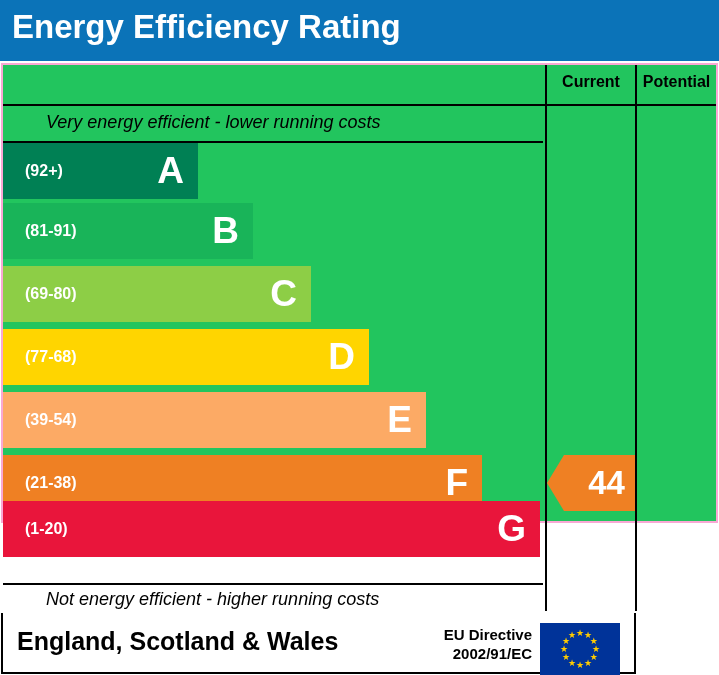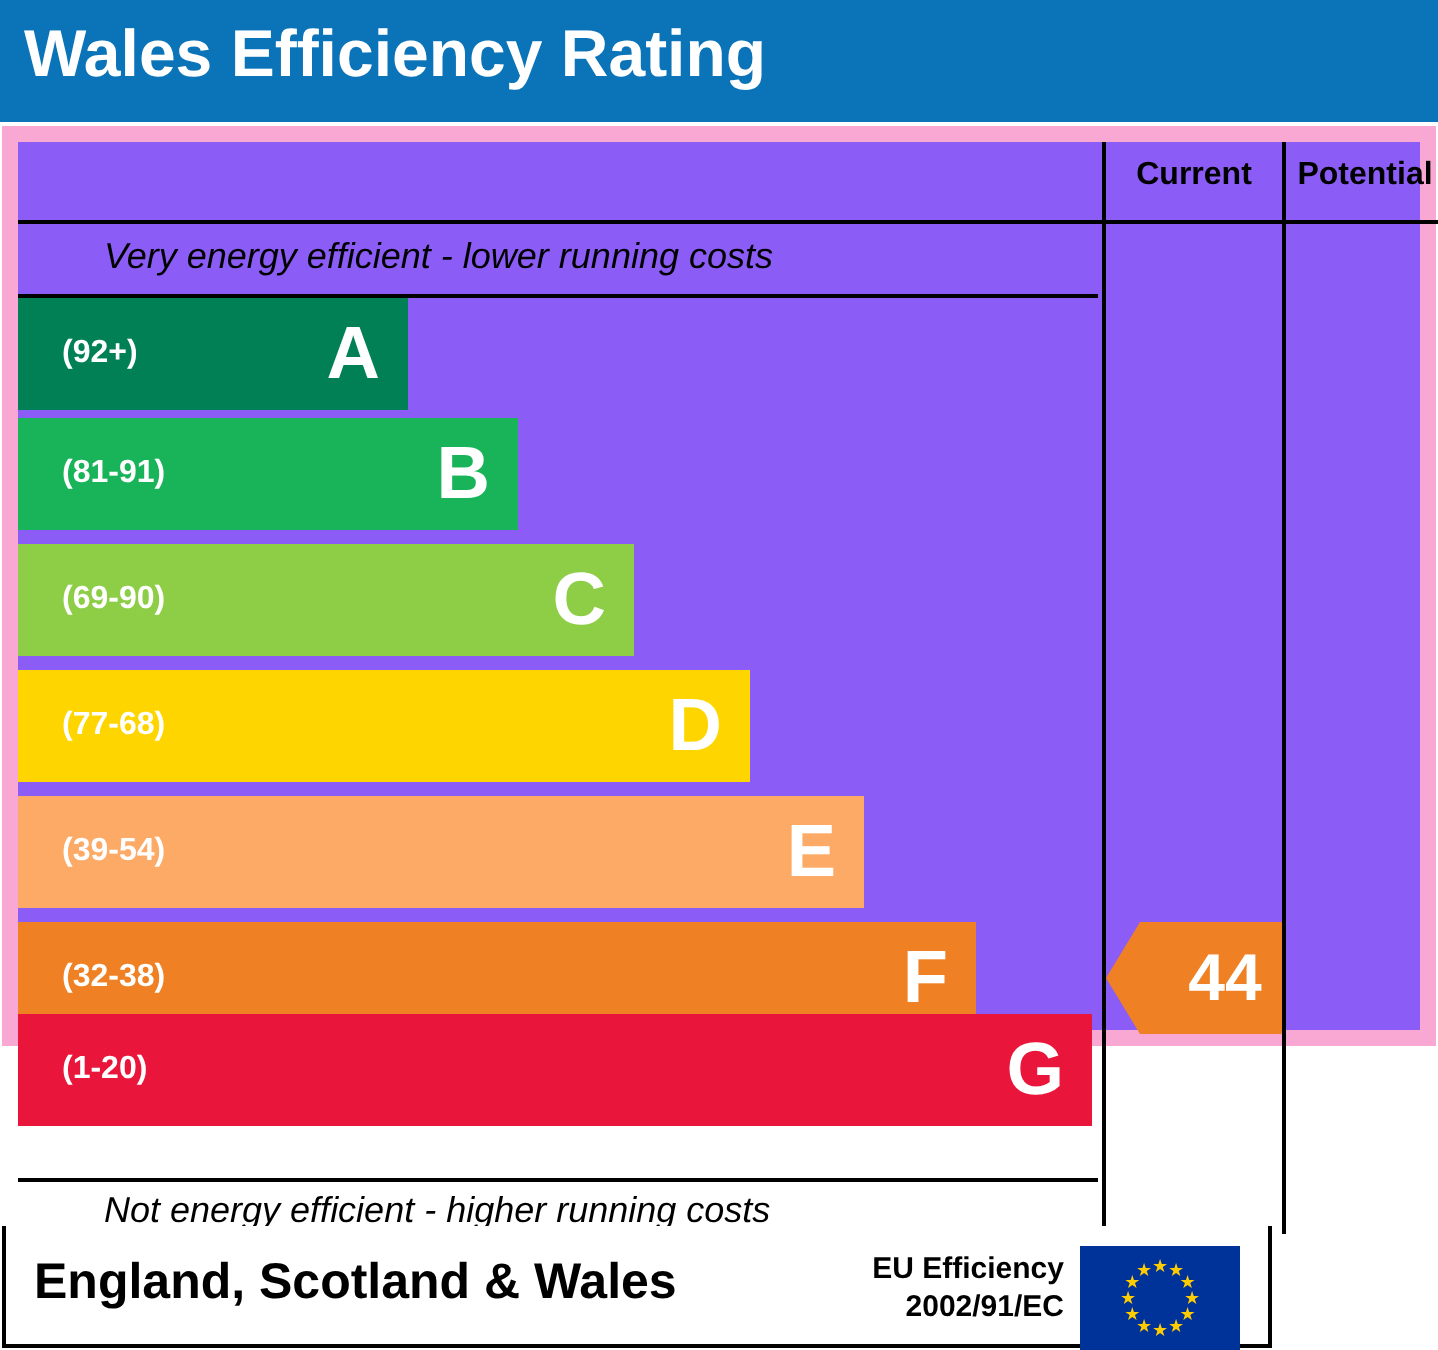"Wales Efficiency Rating" div.header-title { text: Wales -> Energy }
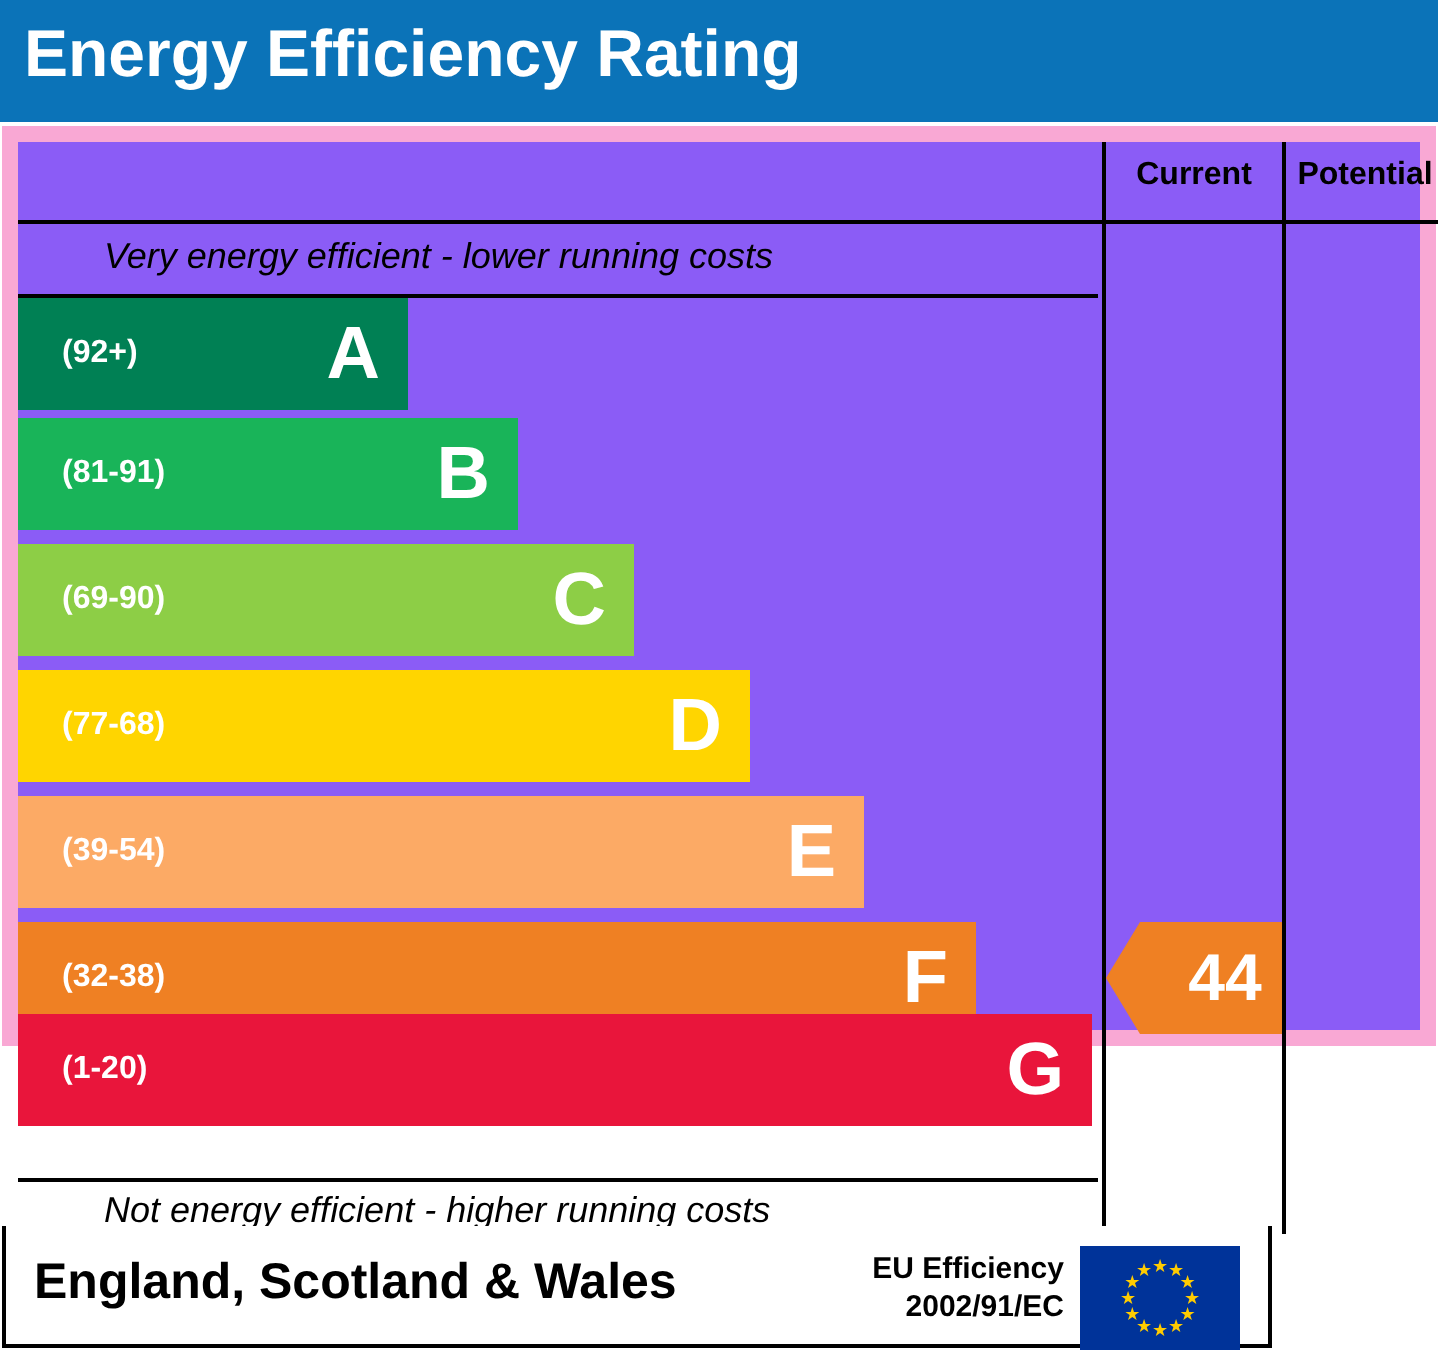"Current" .frame { background: #8b5cf6 -> #22c55e; border: 8px solid #f9a8d4 -> 2px solid #f9a8d4 }
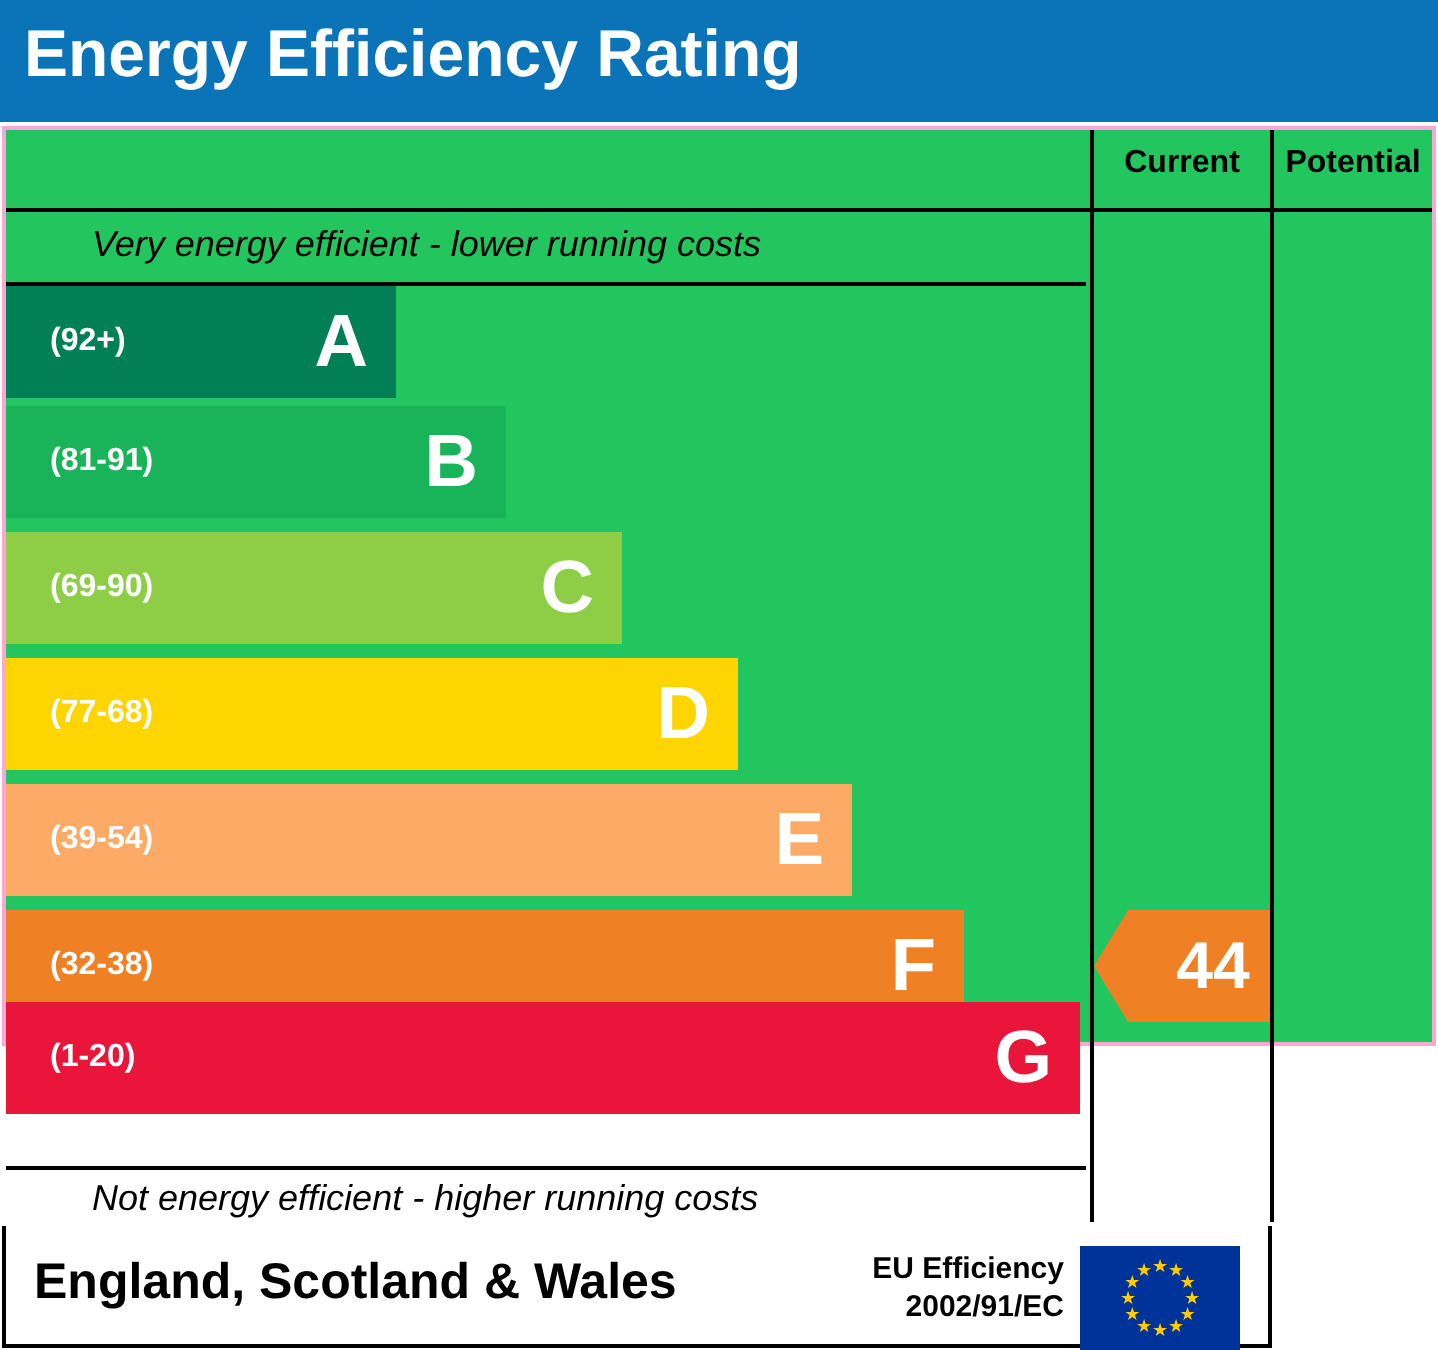"(69-90)" span.range { text: 69-90 -> 69-80 }
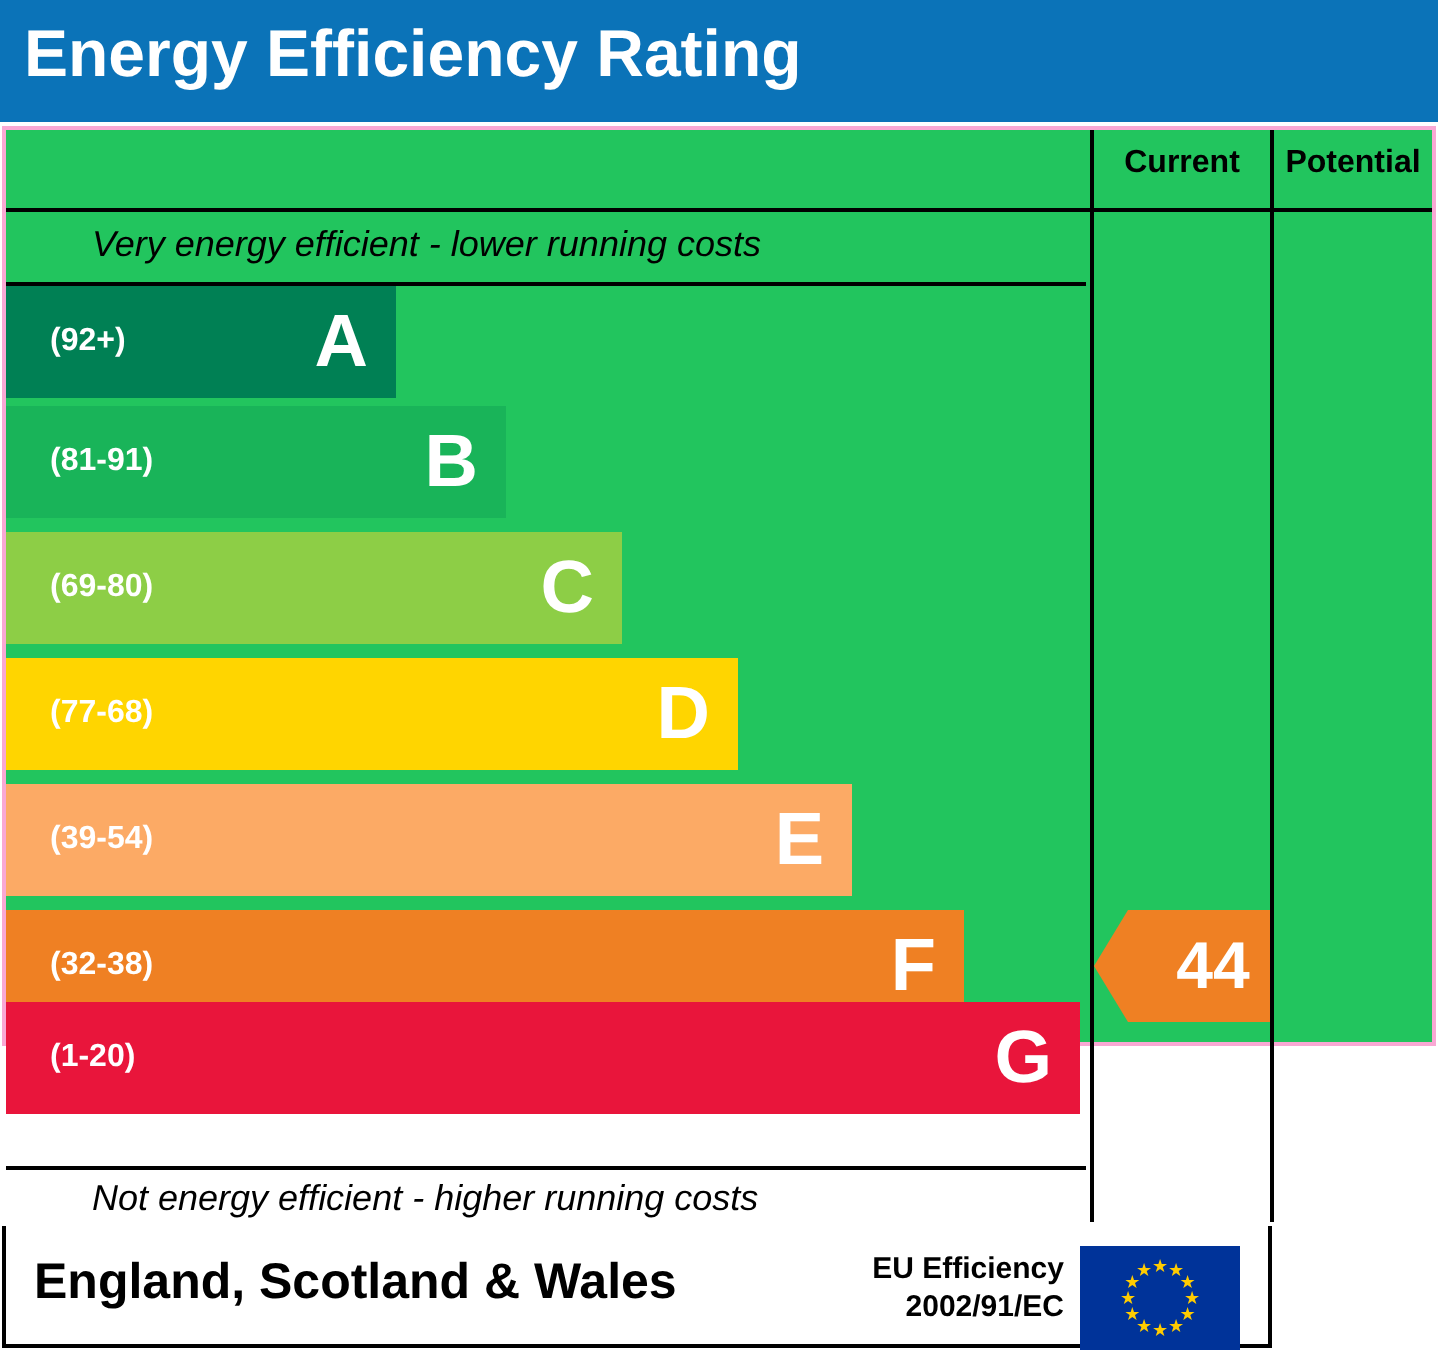"(32-38)" span.range { text: 32-38 -> 21-38 }
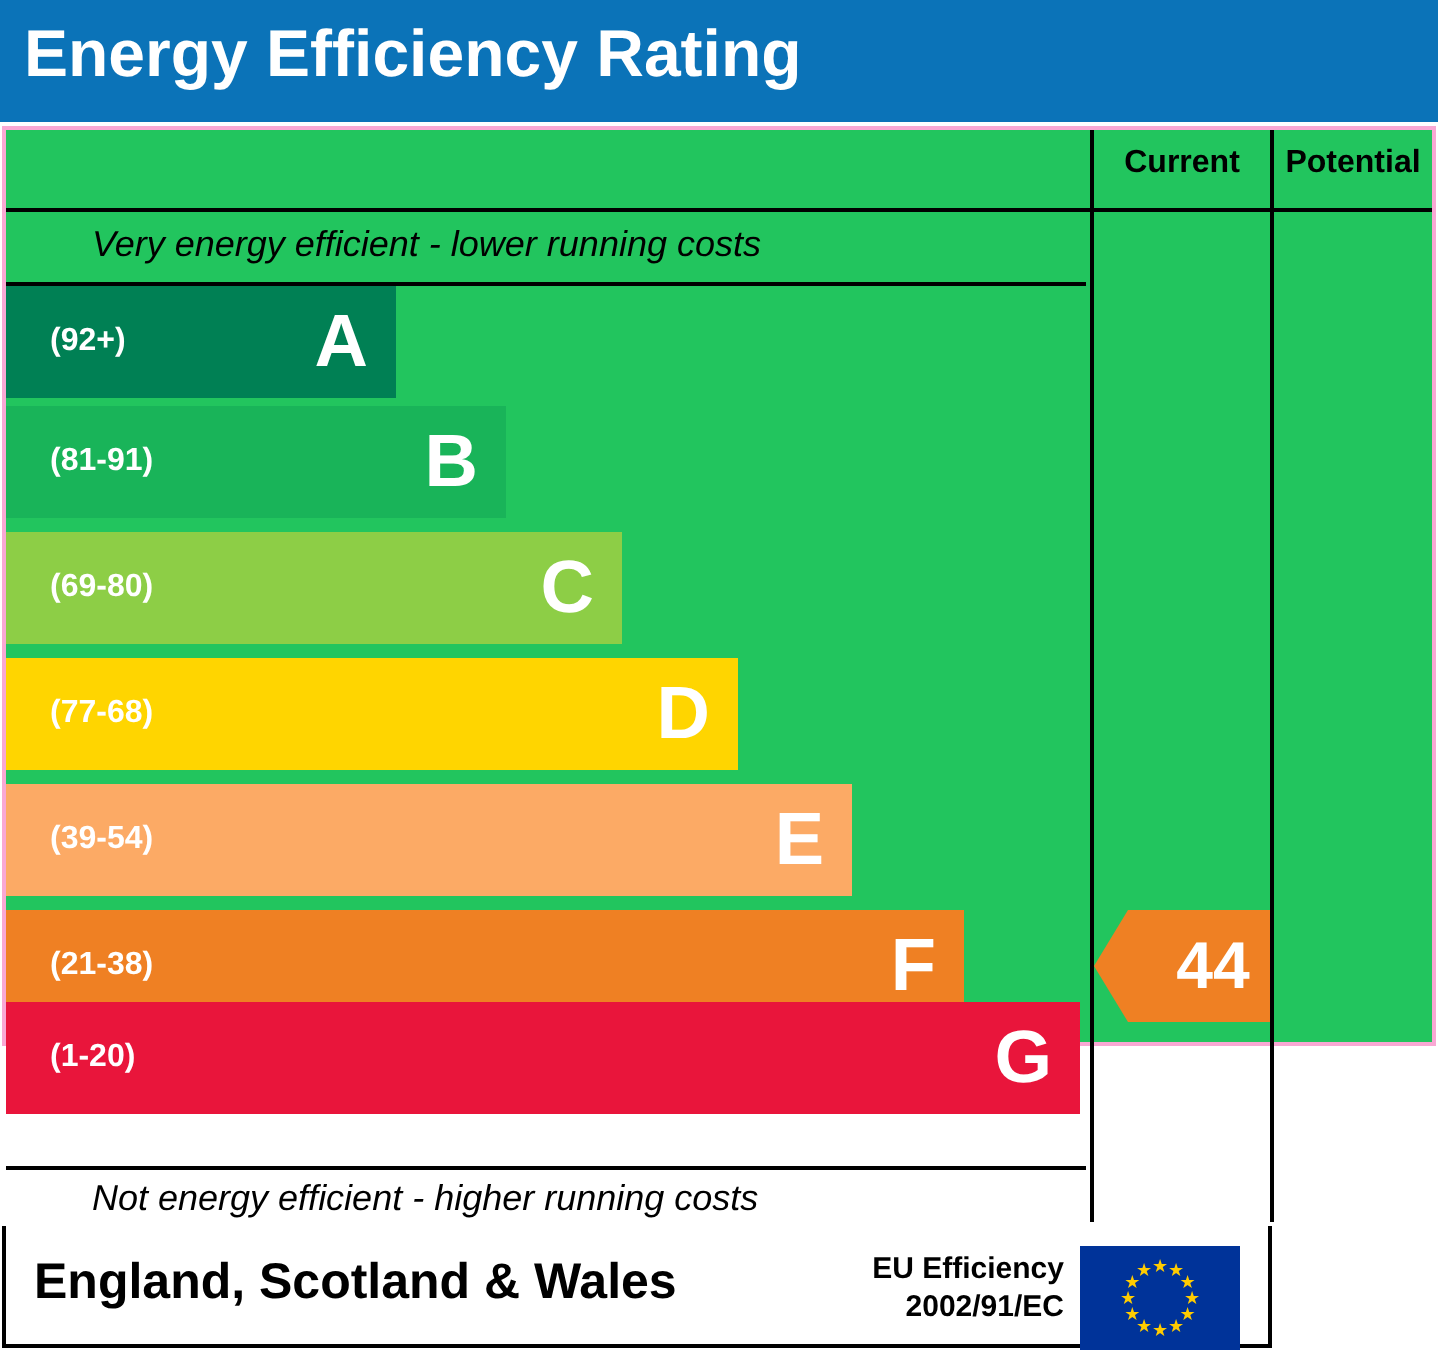"EU Efficiency" div { text: Efficiency -> Directive }
